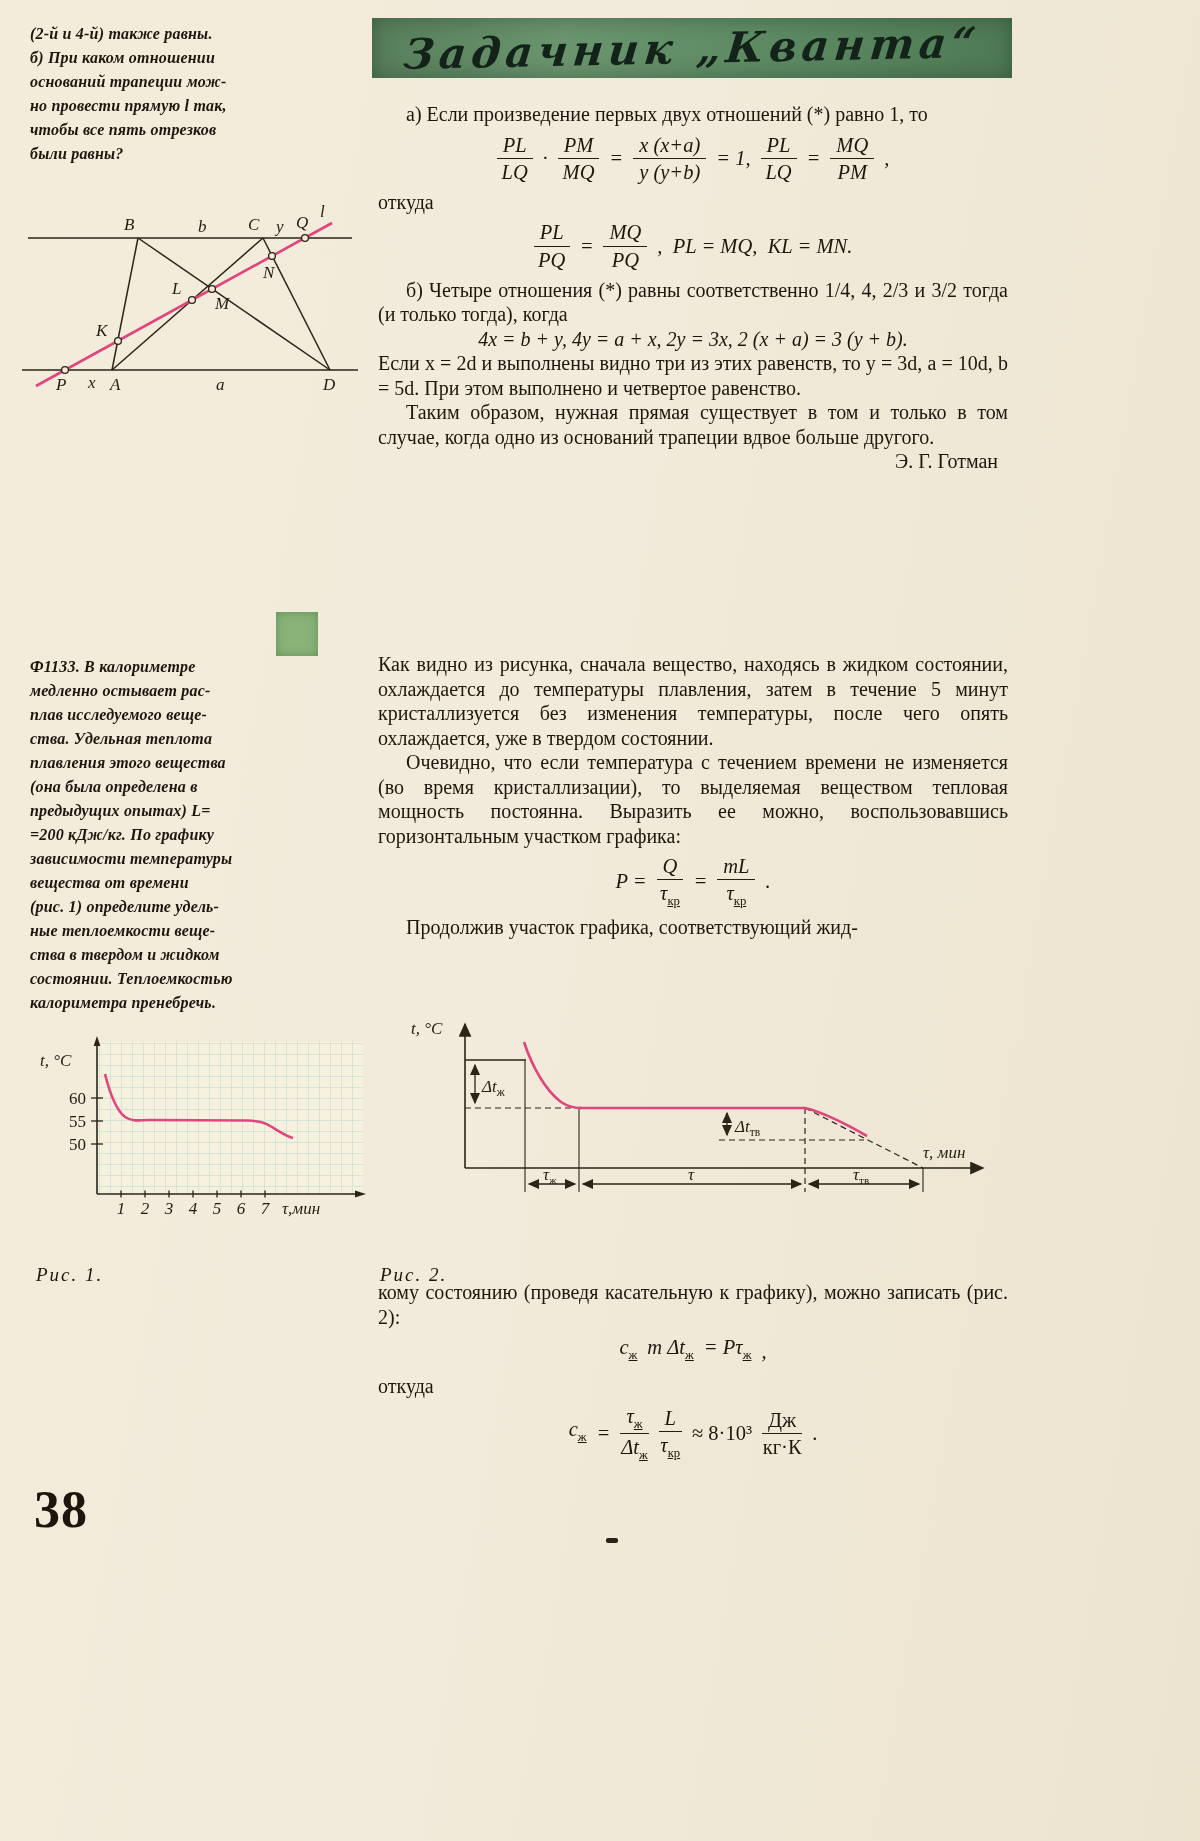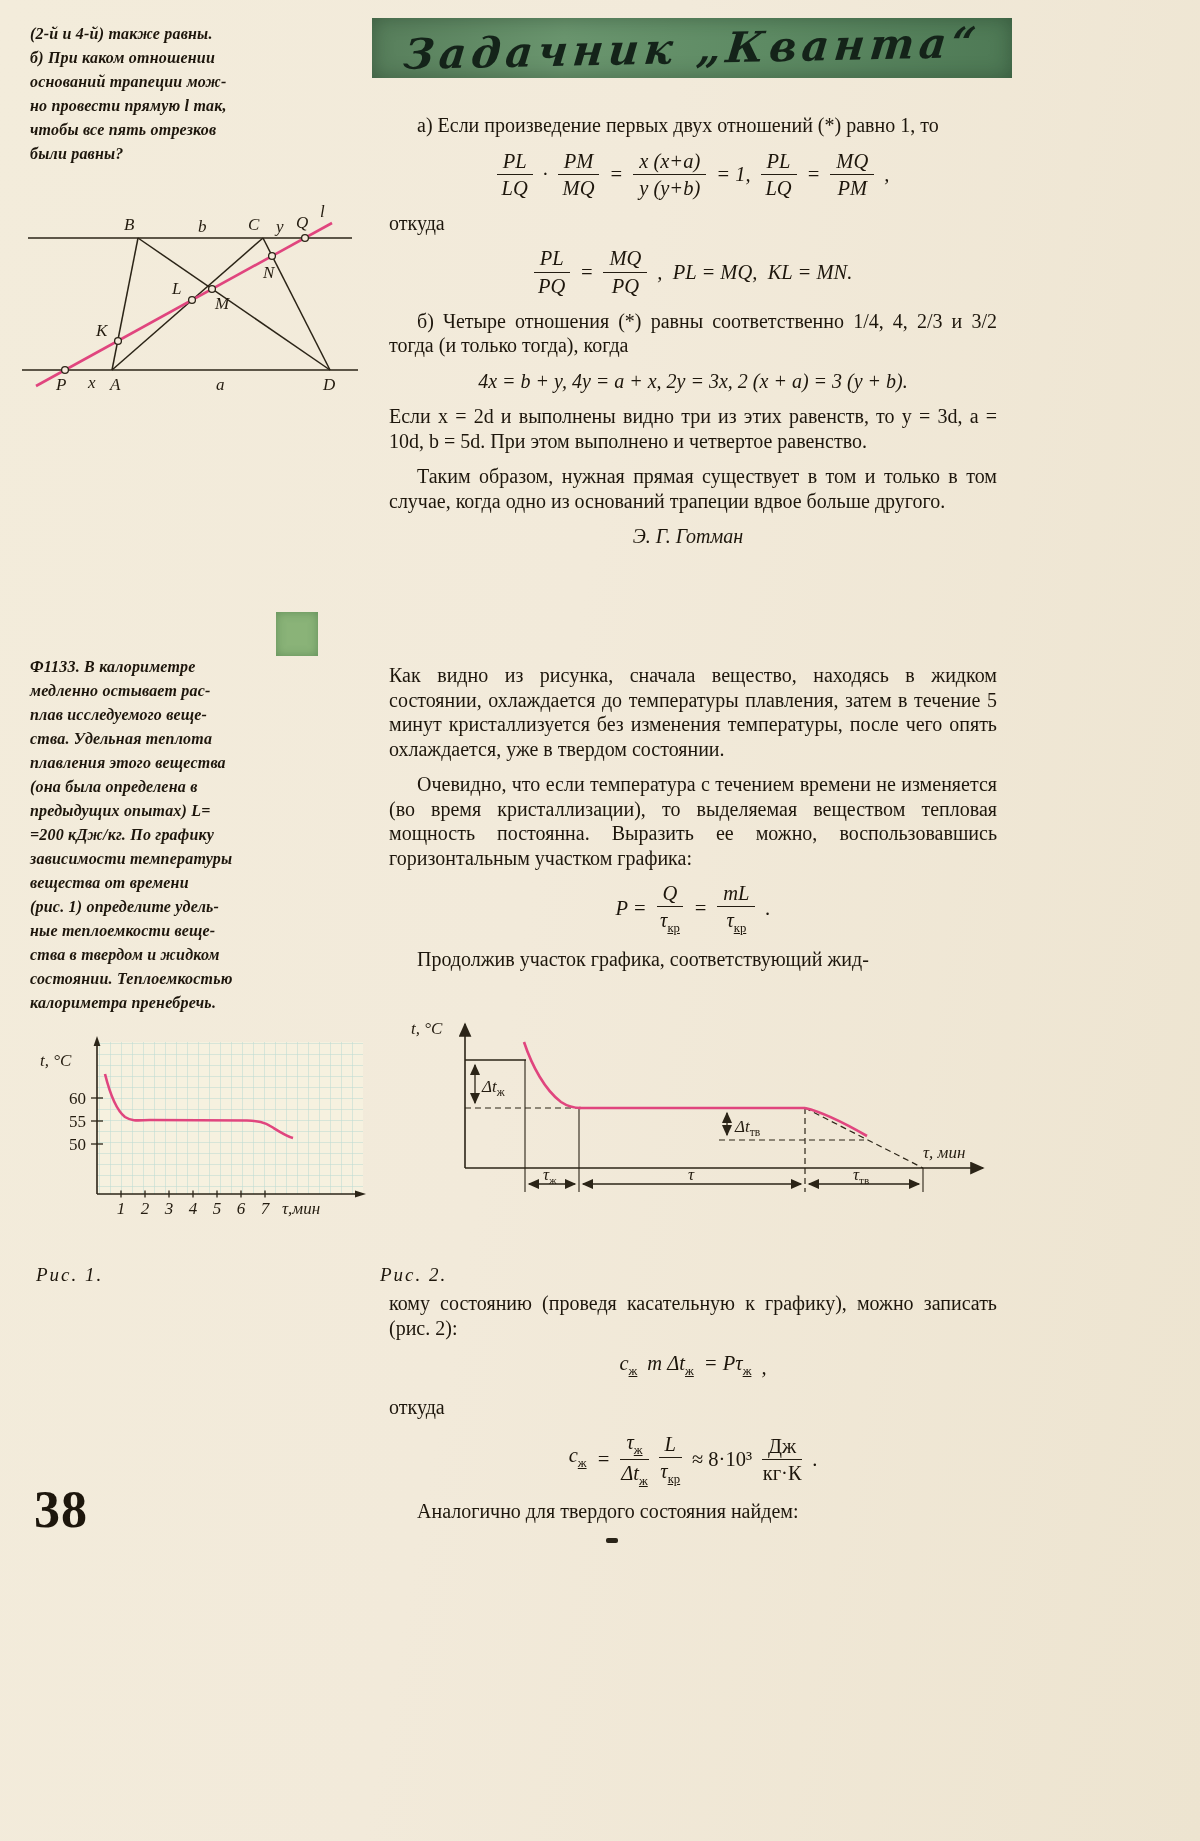"а) Если произведение первых двух" .body-col p { margin: 11px -> 0 }
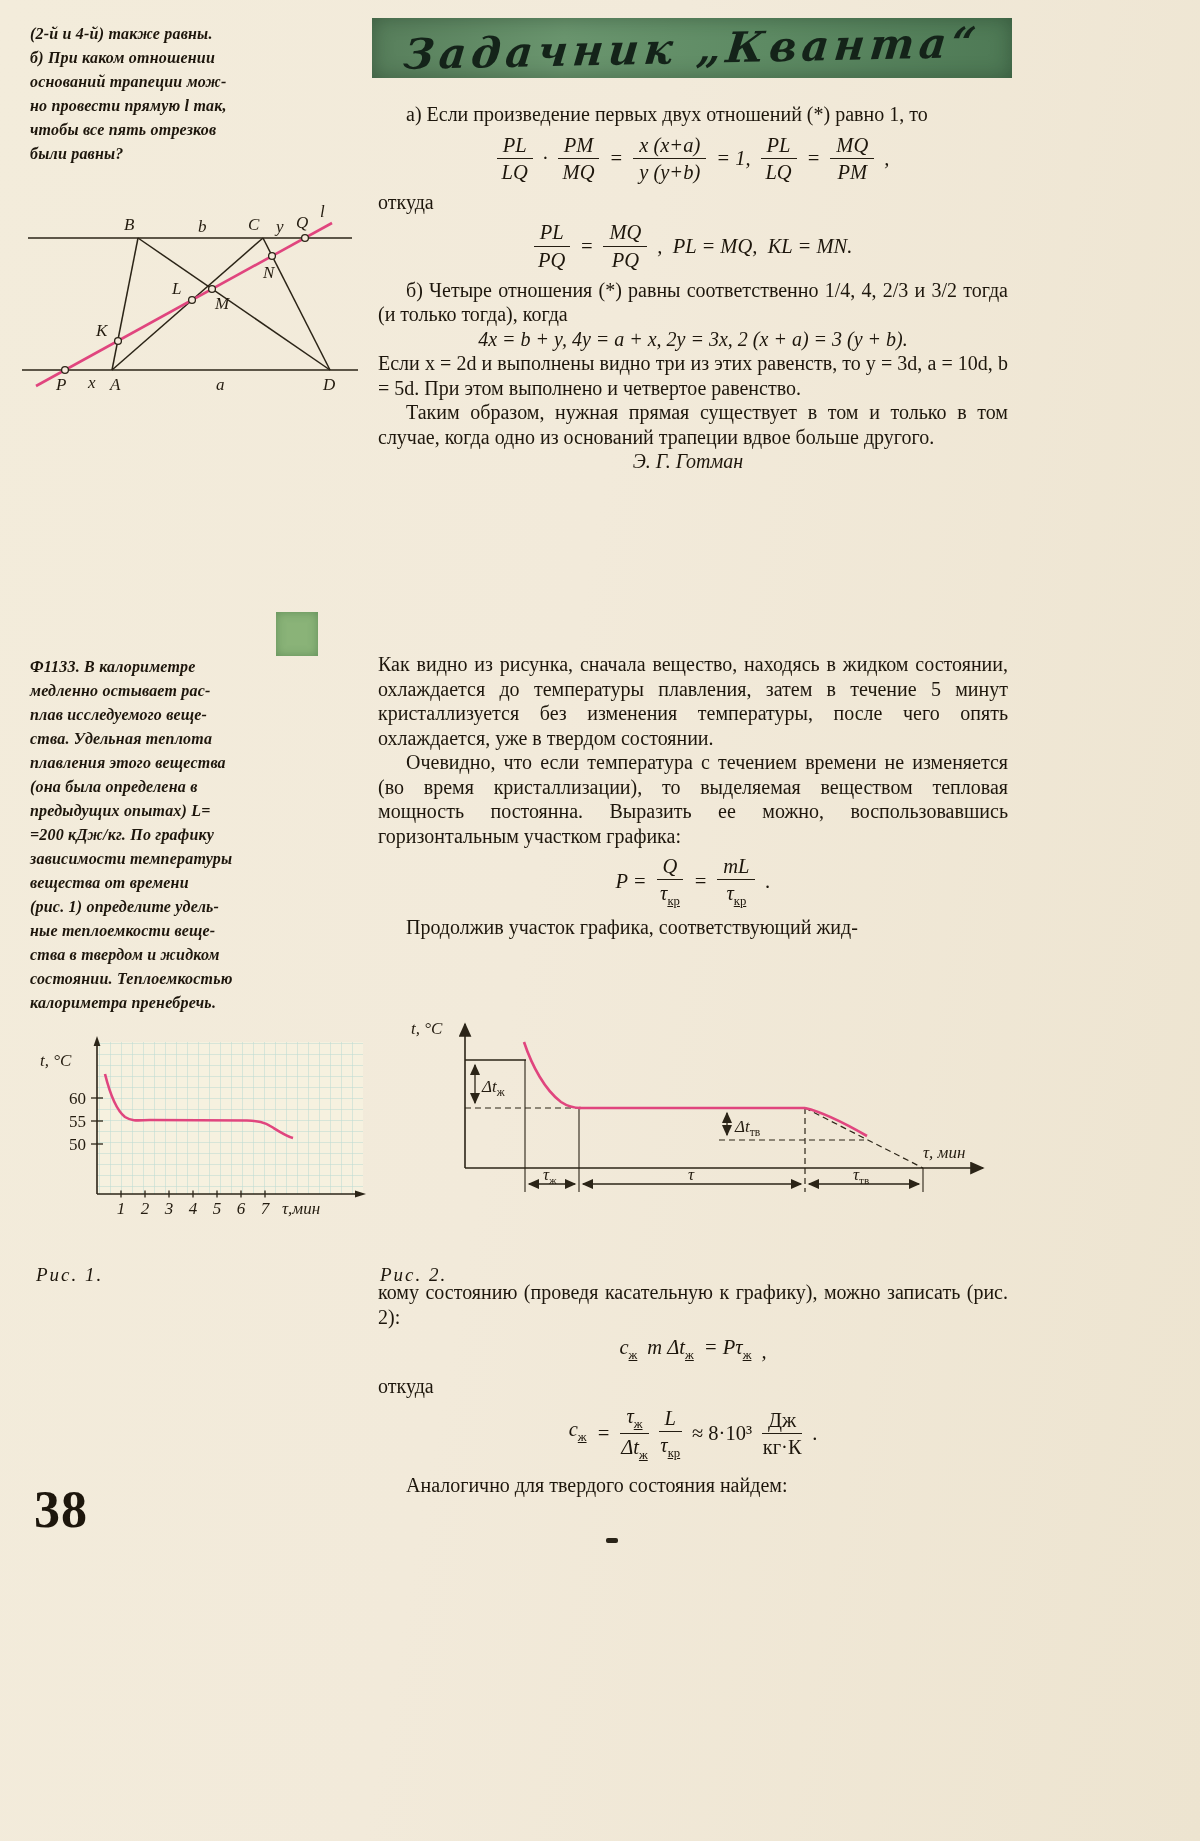"Э. Г. Готман" .author { font-style: italic -> none; text-align: center -> right }
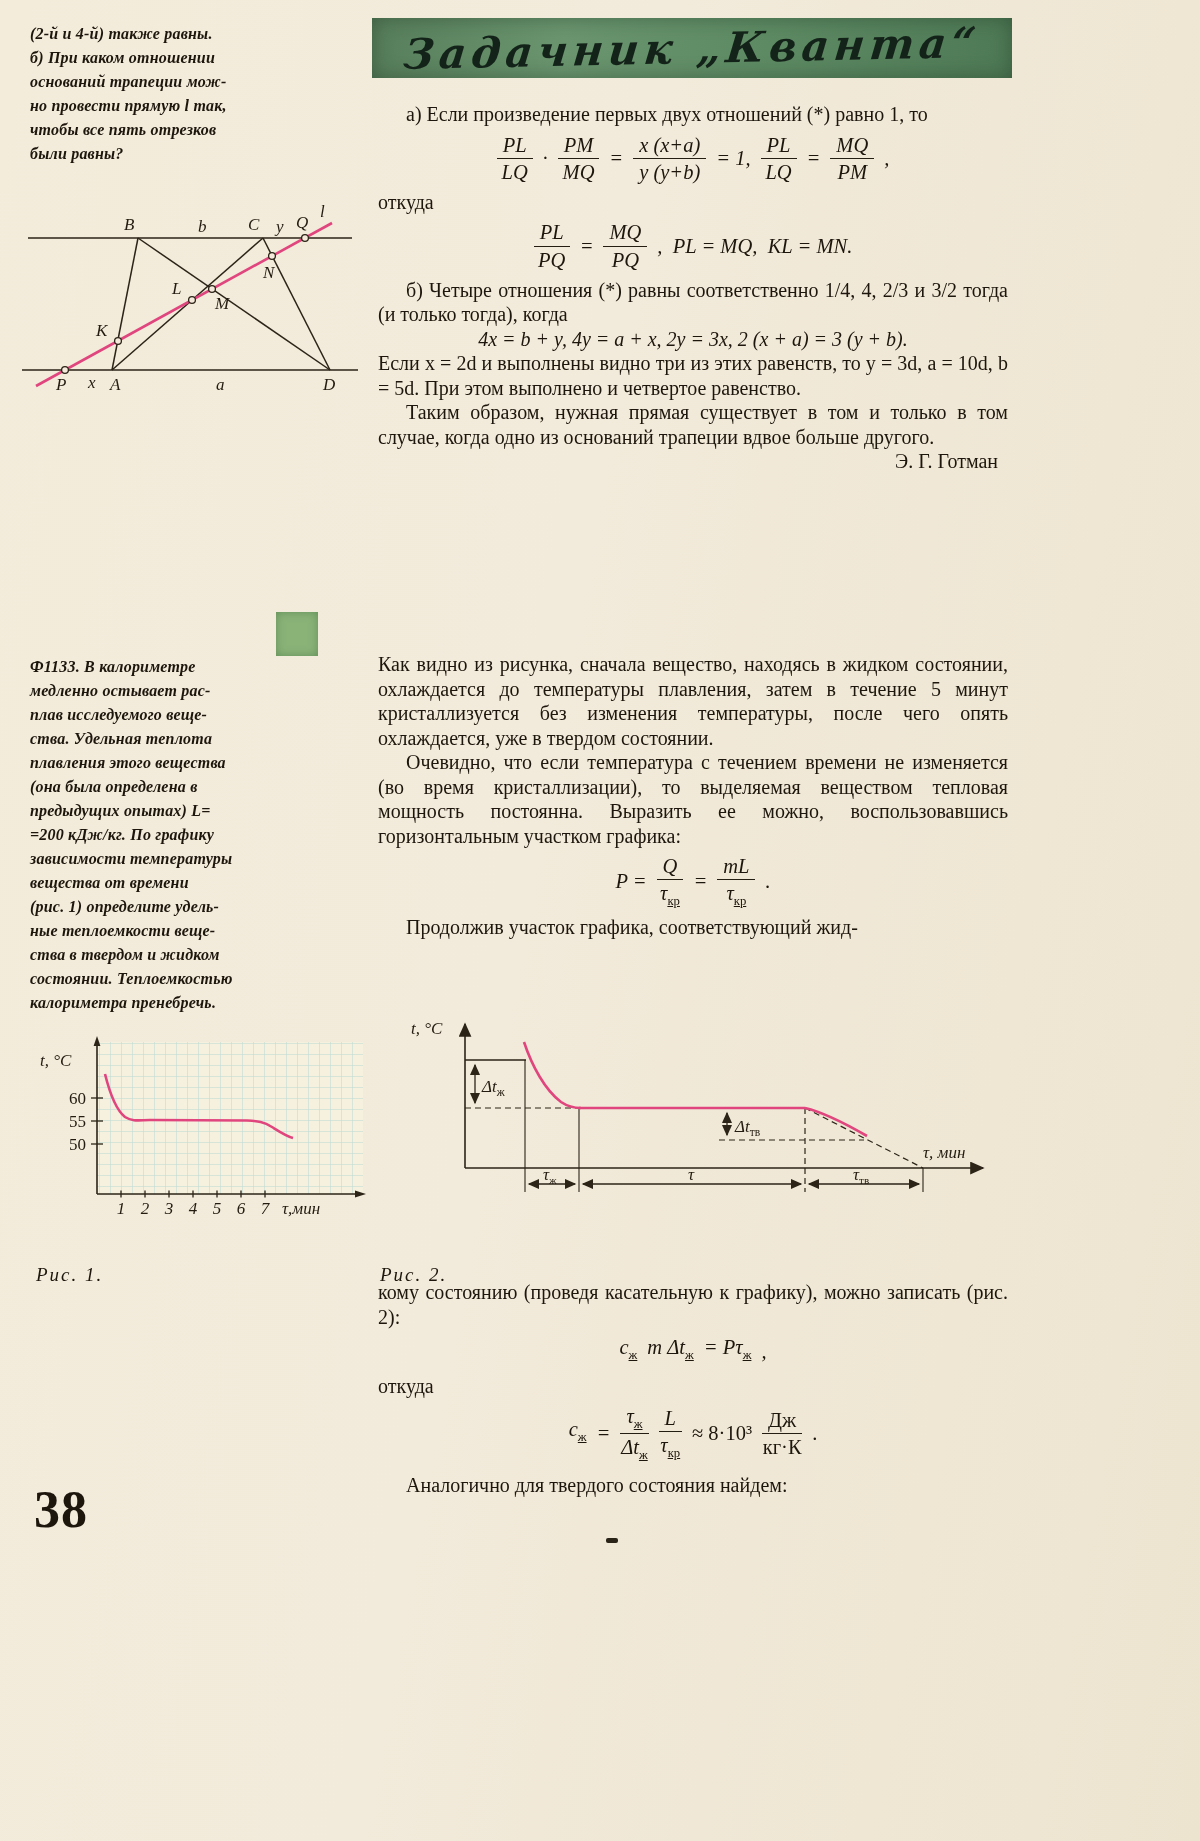"Аналогично для твердого состояния" p.ind { html: <p>Аналогично для твердого состояния найдем:</p> -> none }
